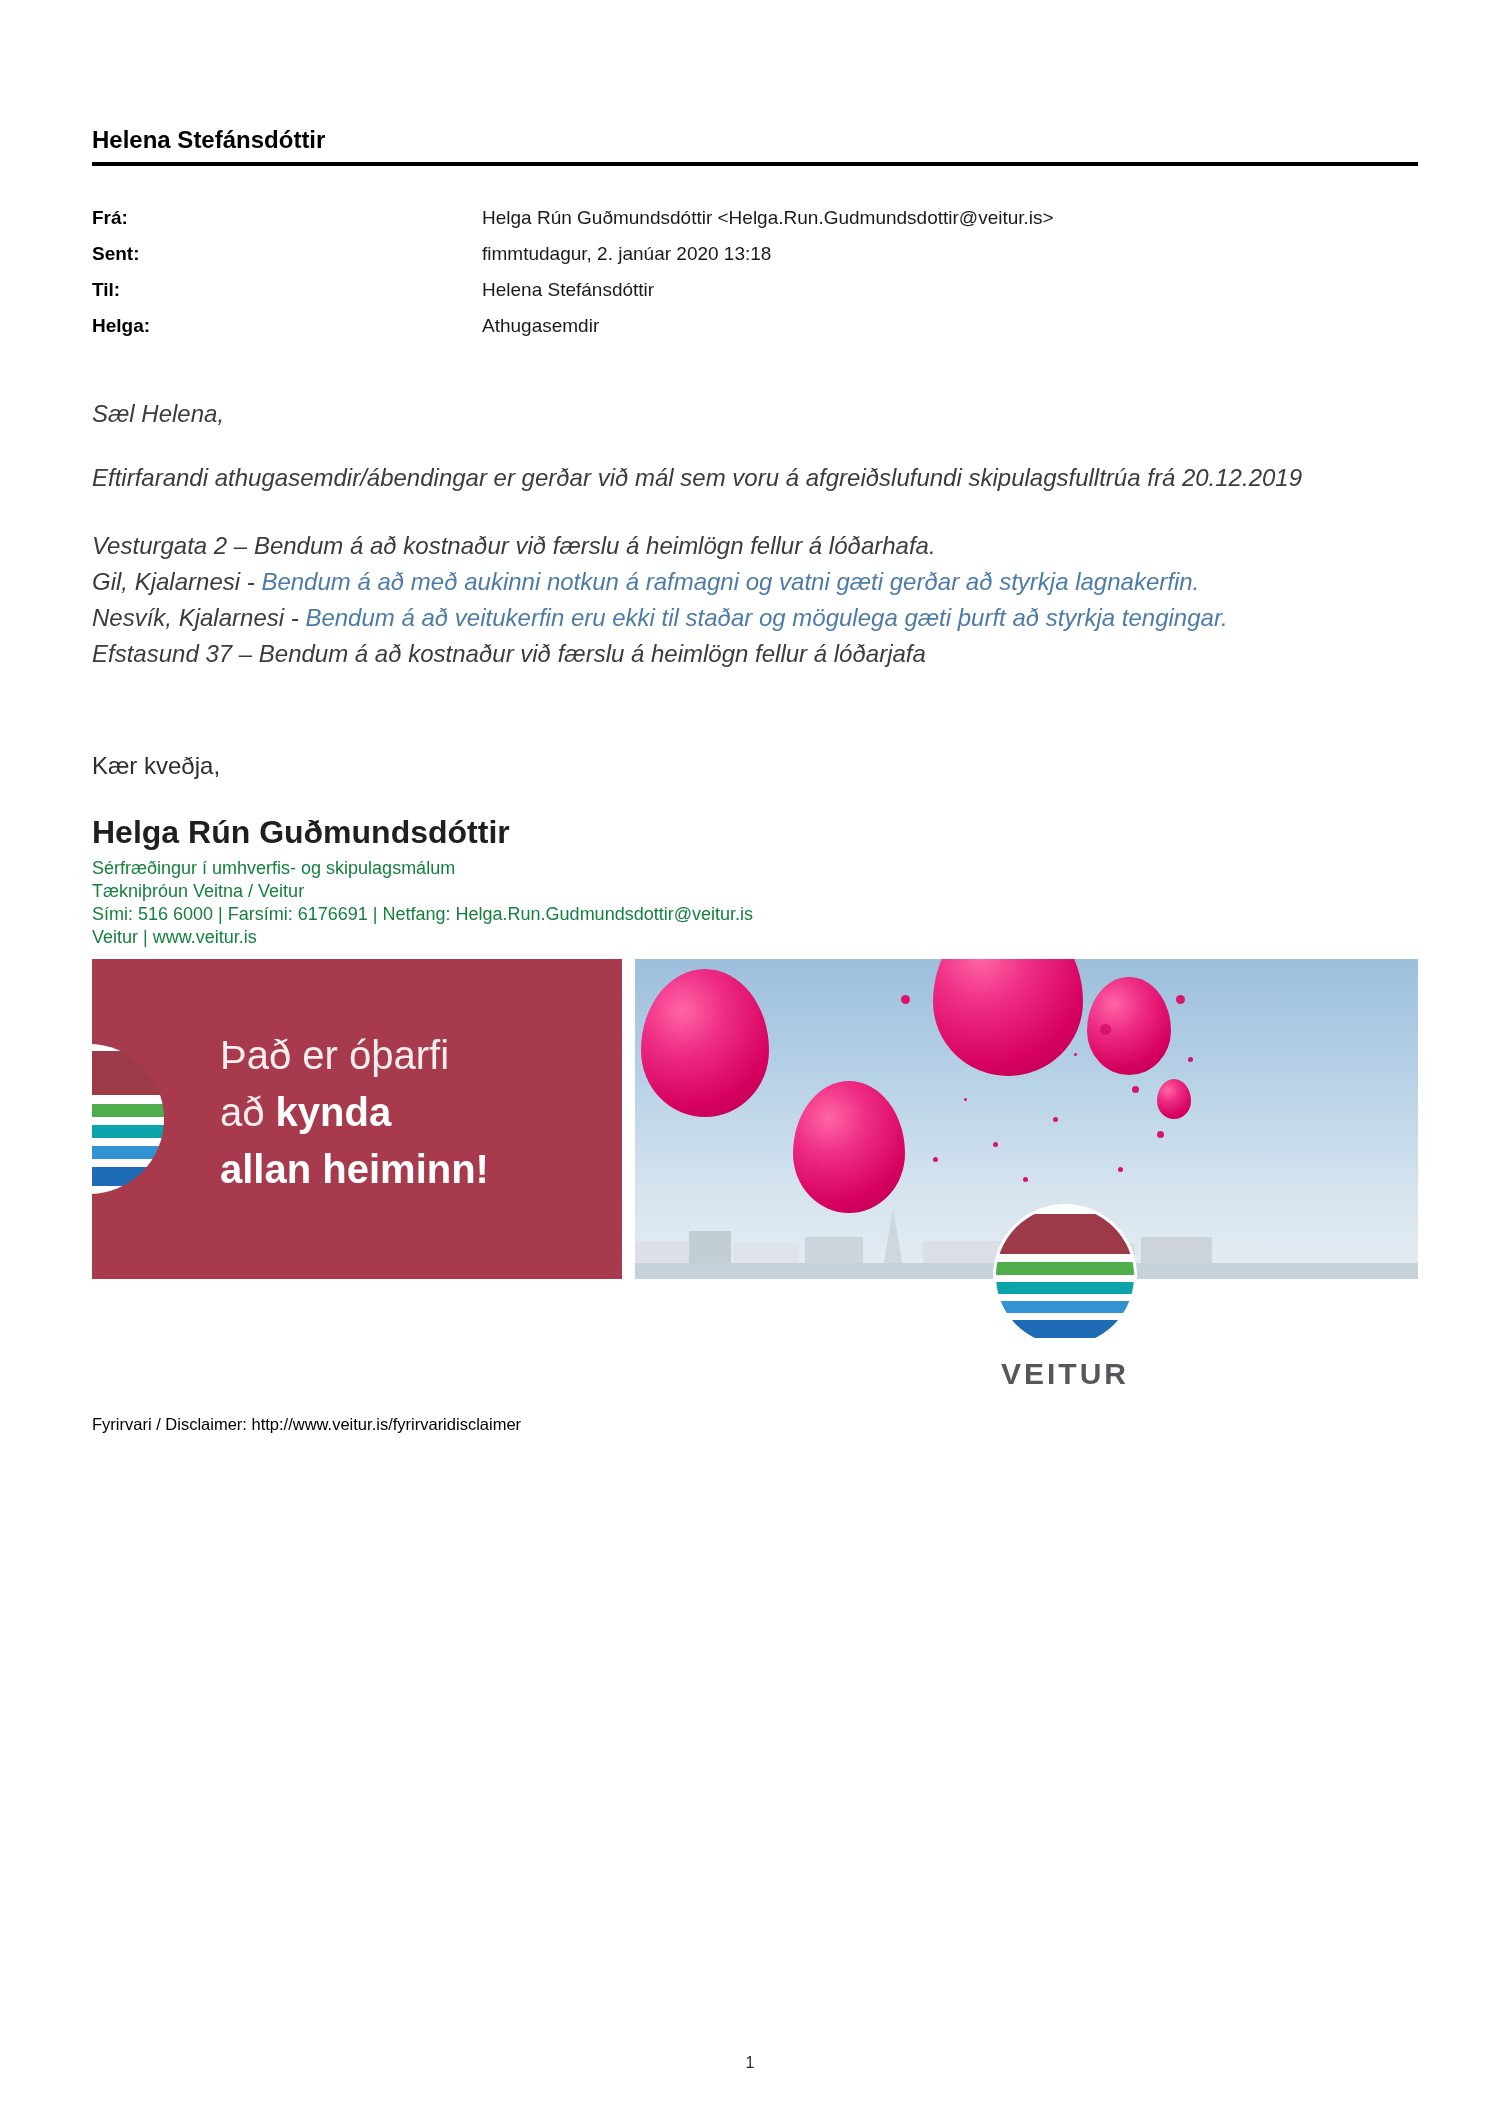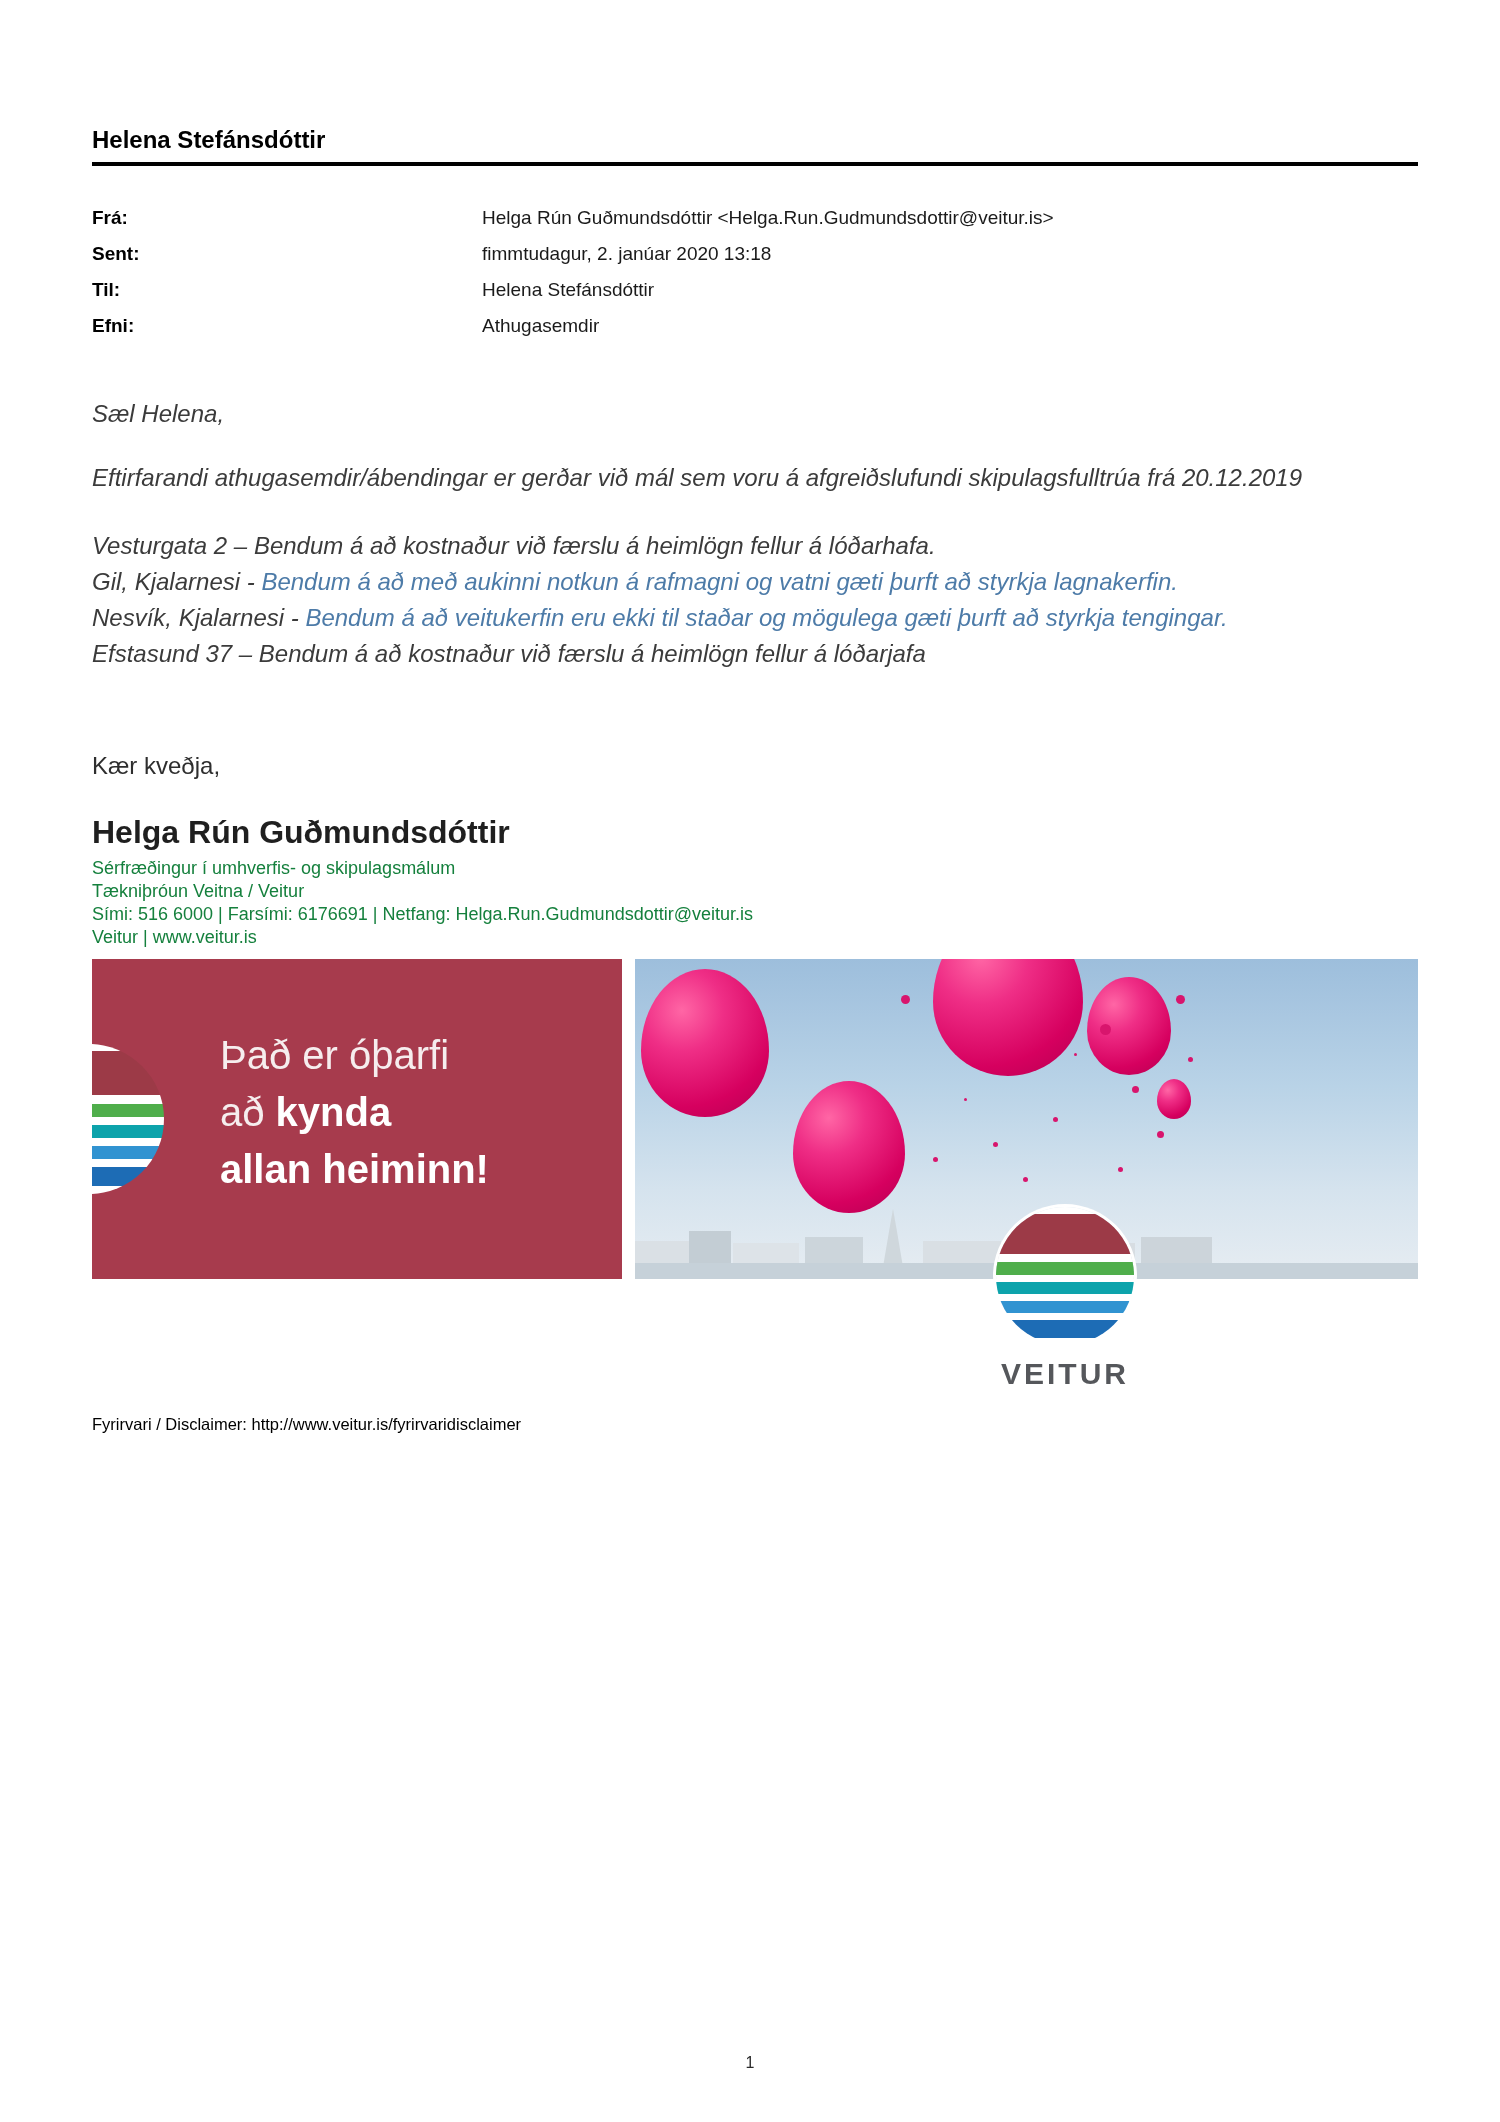"Efni:" div.hlabel { text: Efni -> Helga }
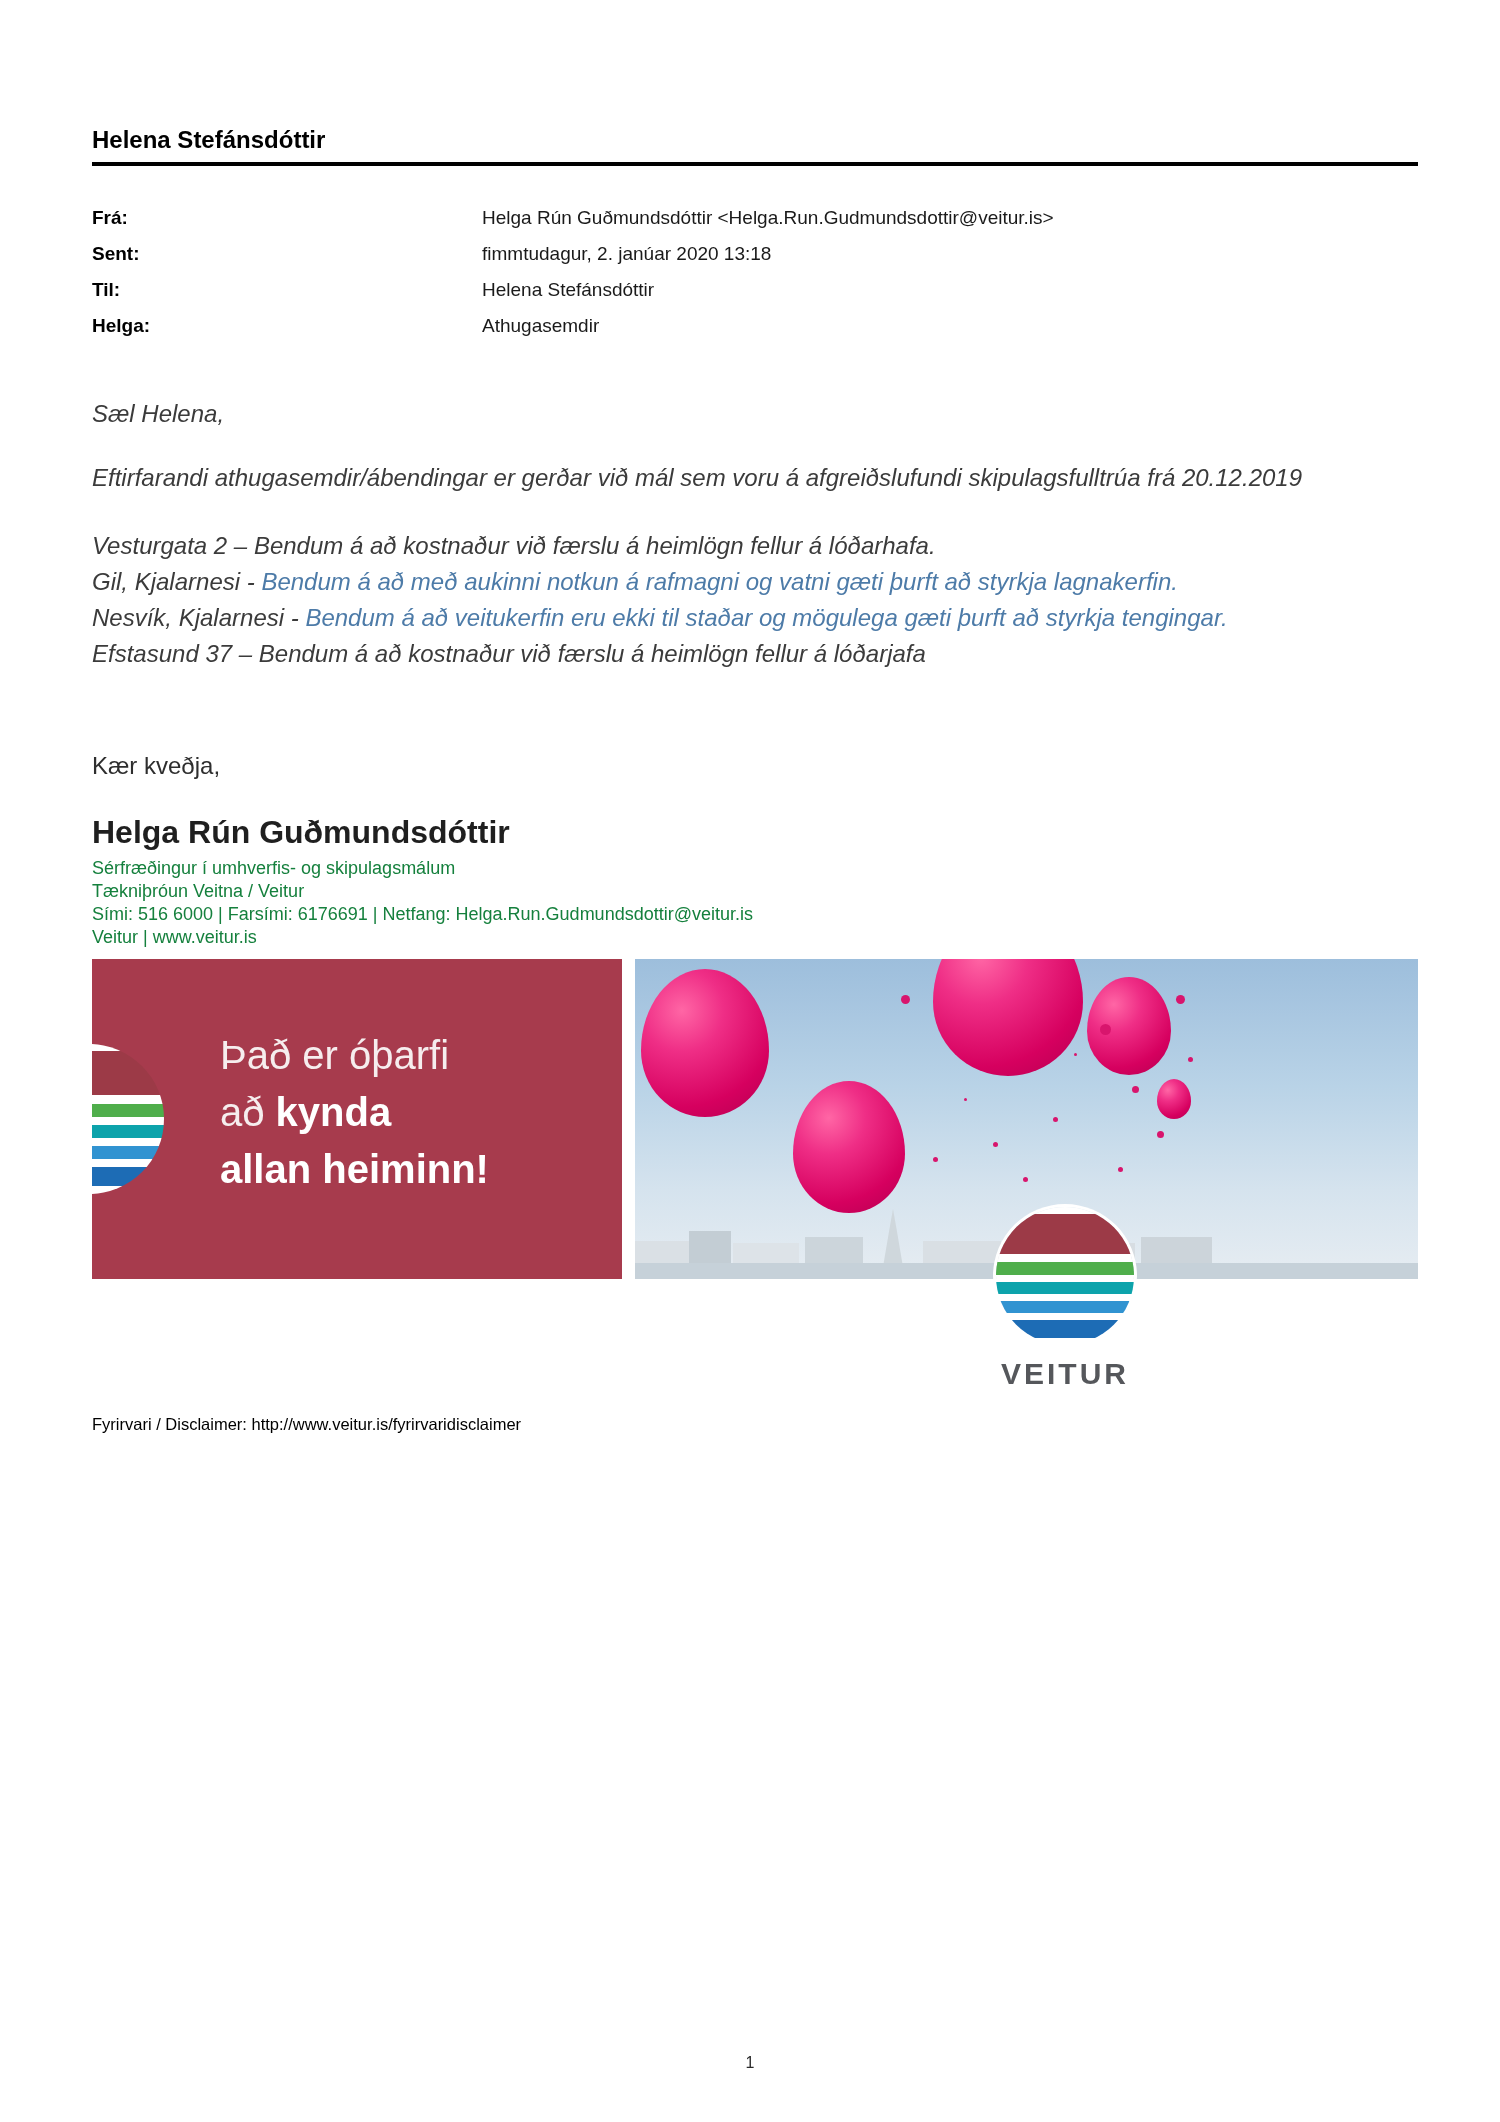"Bendum á að með aukinni" span.note { text: þurft -> gerðar }
